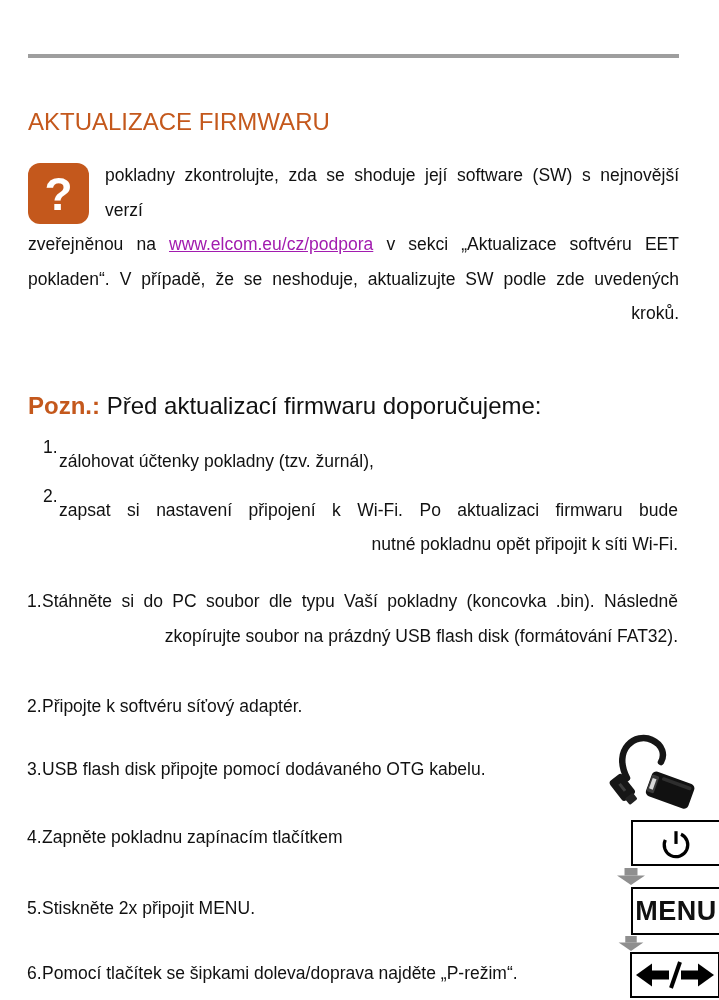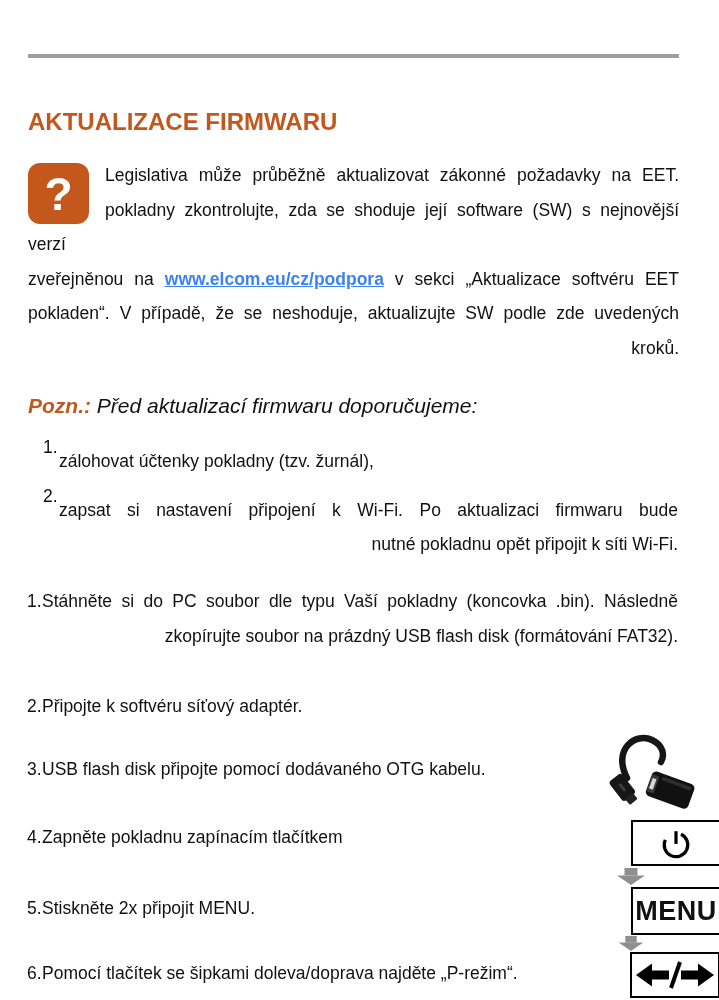"AKTUALIZACE FIRMWARU" .title { font-weight: bold -> normal }
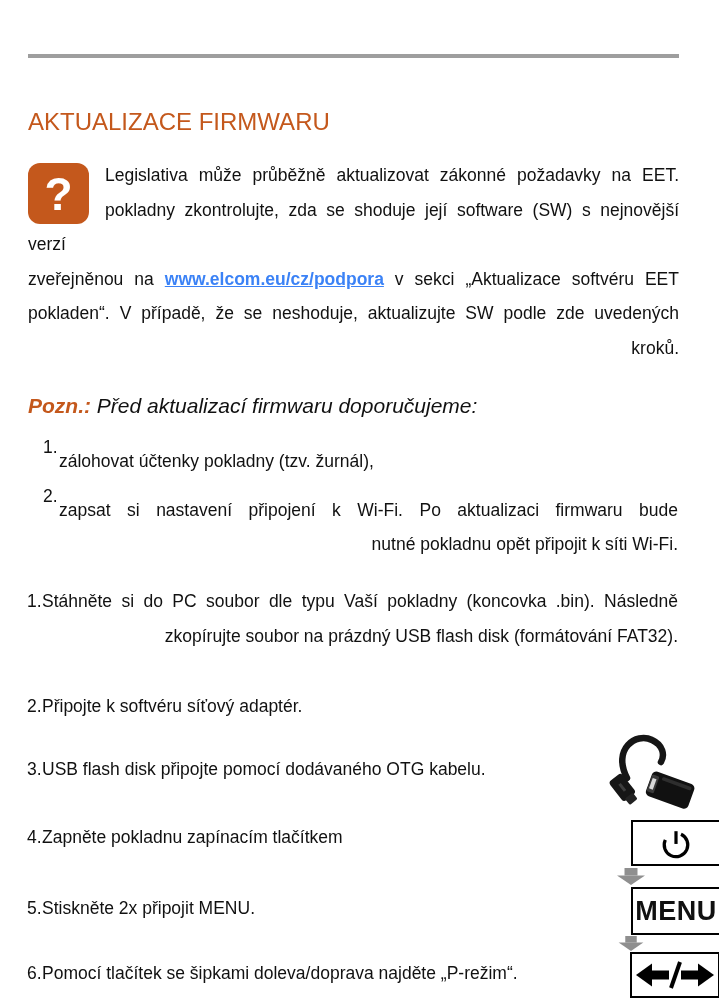"Legislativa může průběžně aktualizovat" div.jl { html: <div>Legislativa může průběžně aktualizovat zákonné požadavky na EET.</div> -> none }
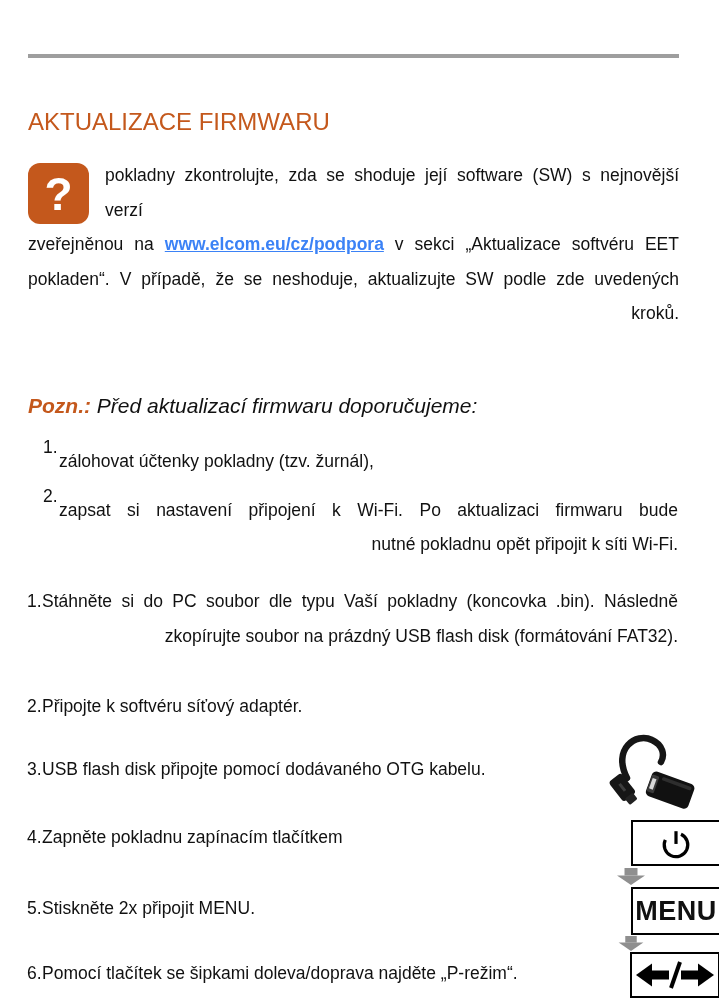"www.elcom.eu/cz/podpora" a.link { color: #3b82f6 -> #a21caf; font-weight: bold -> none }
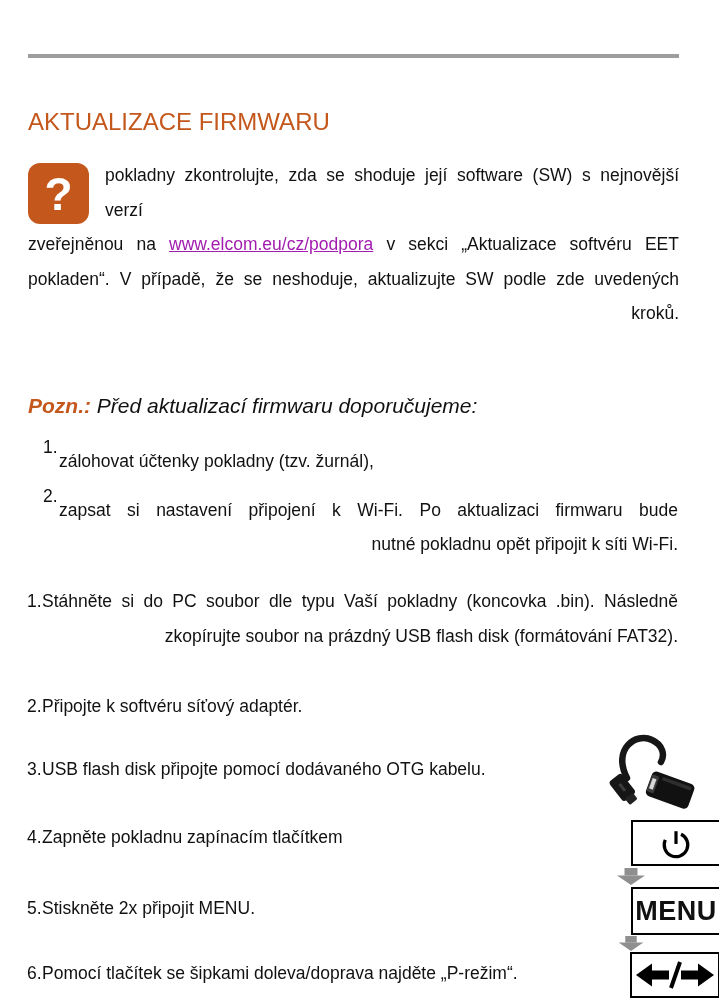"Pozn.: Před aktualizací firmwaru" .note-line { font-size: 21px -> 24px; font-style: italic -> none }
